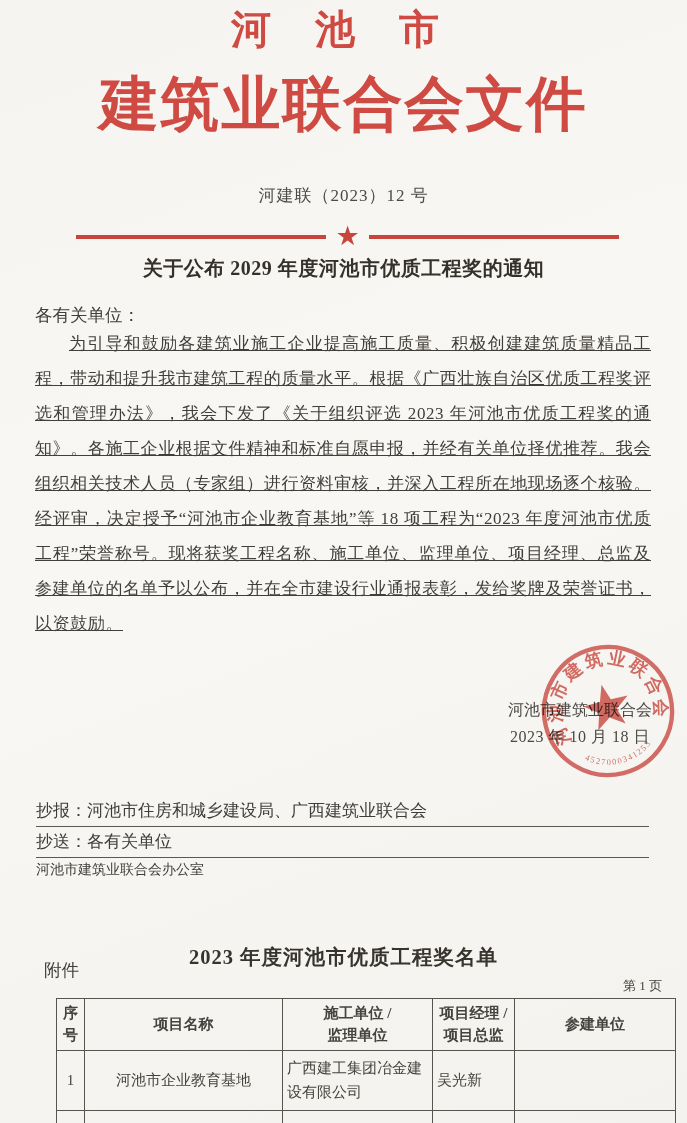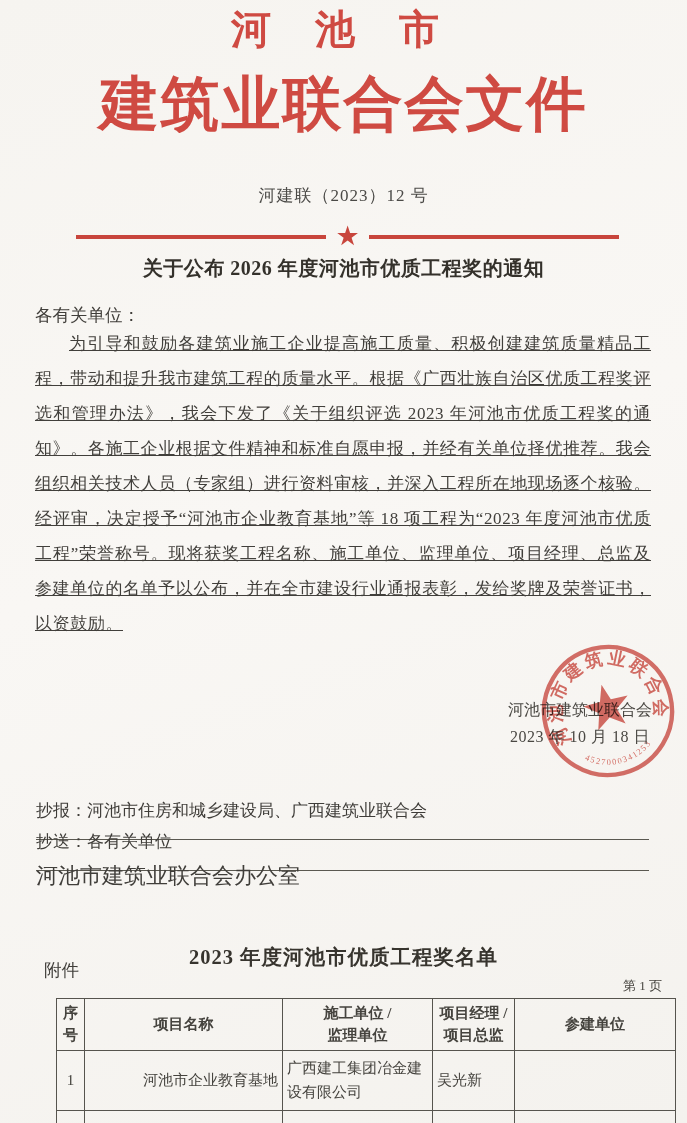"关于公布 2026 年度河池市优质工程奖的通知" div.abs { text: 2026 -> 2029 }
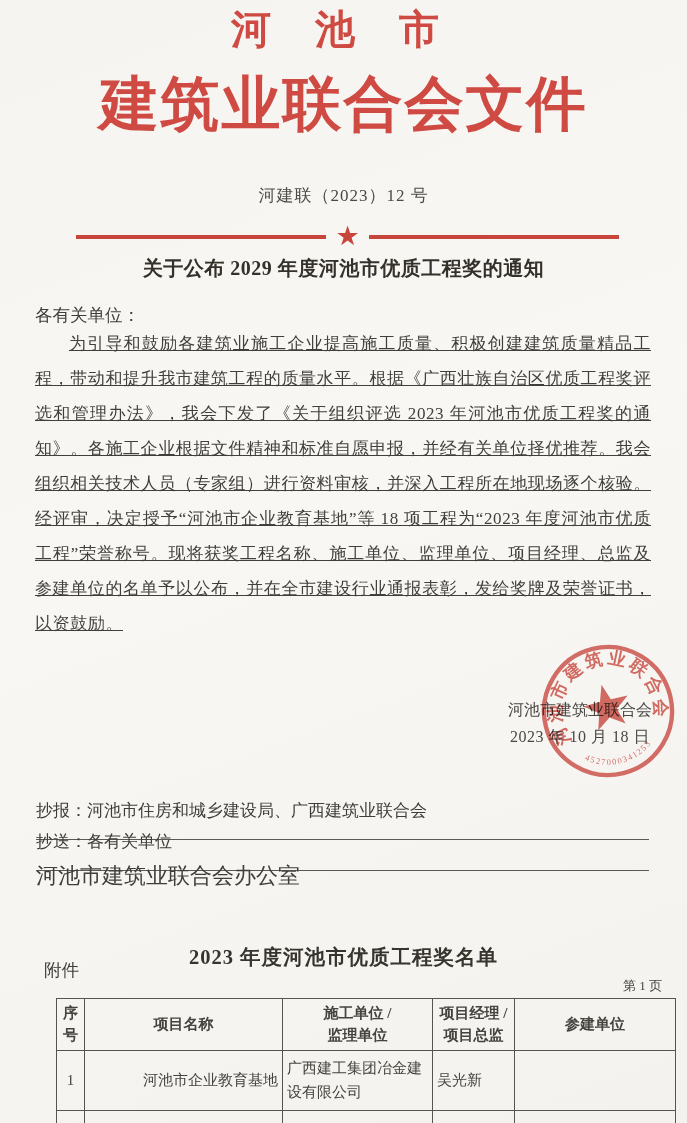"抄报：河池市住房和城乡建设局、广西建筑业联合会" .copy1,.copy2 { padding-bottom: 17px -> 4px }
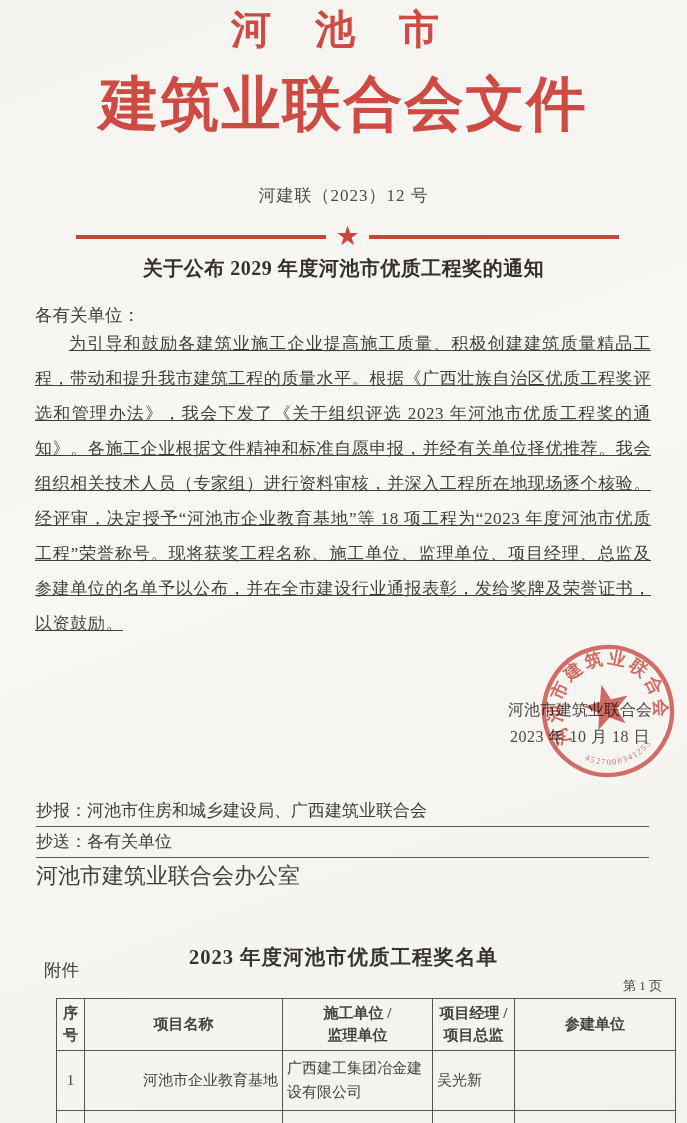"河池市建筑业联合会办公室" .office { font-size: 22px -> 14px }
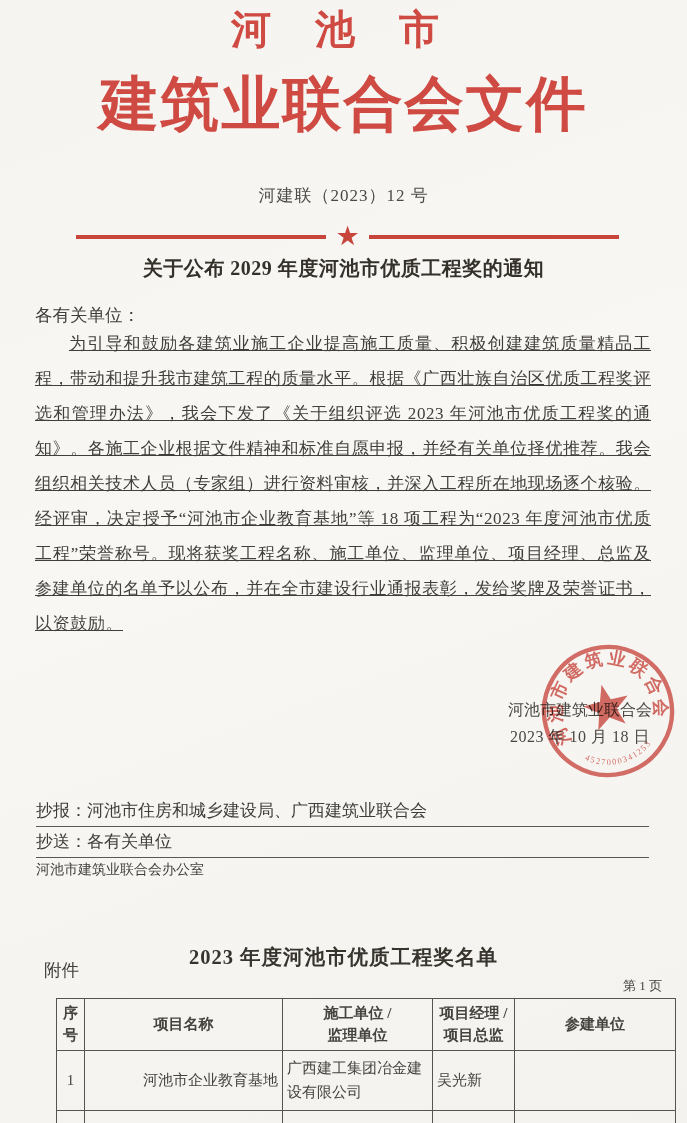"河池市企业教育基地" td.c-project { text-align: right -> center }
